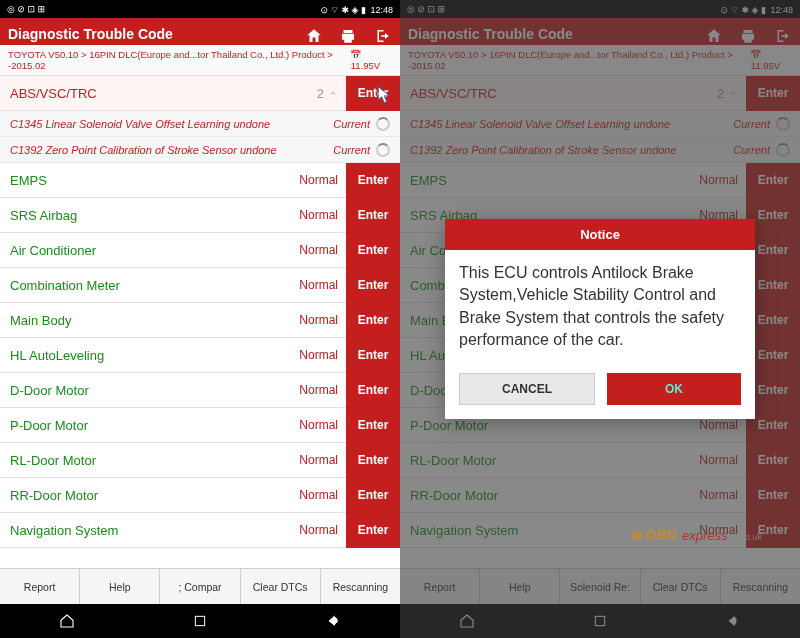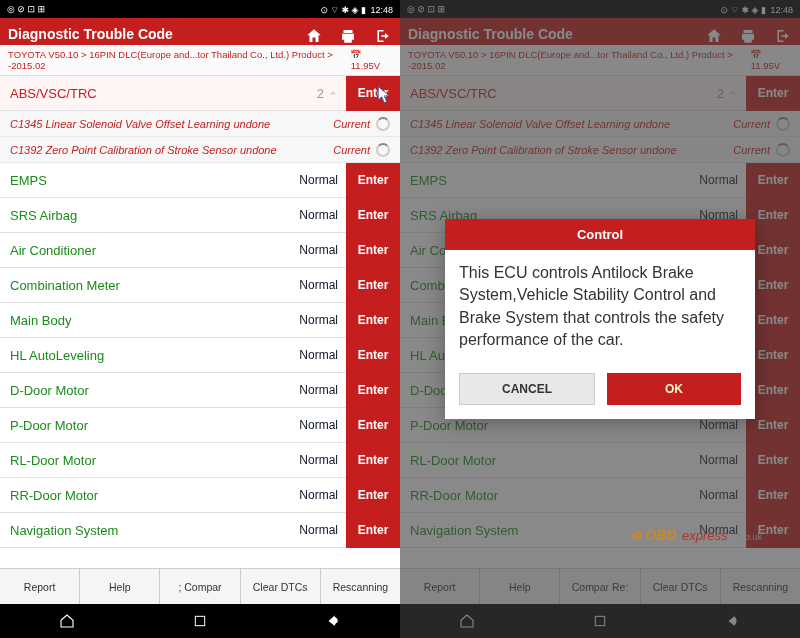"Normal" .row-status { color: #0f172a -> #b91c1c }
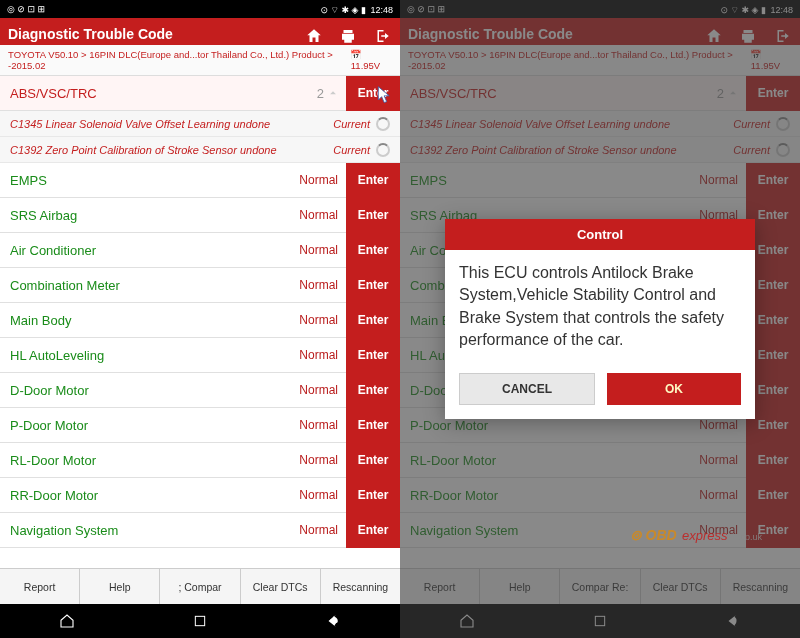"Control" div.dialog-title { text: Control -> Notice }
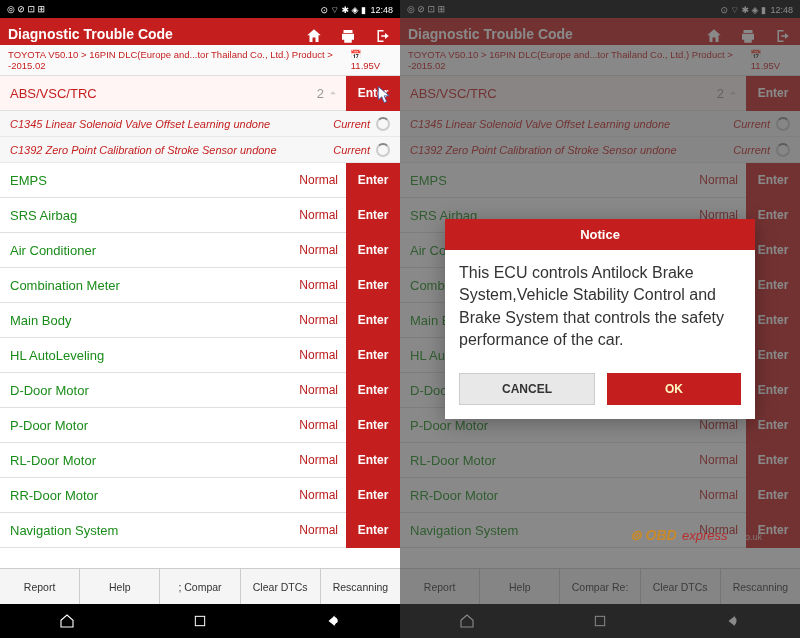"OK" .dialog-btn.ok { color: #fef9c3 -> #5eead4 }
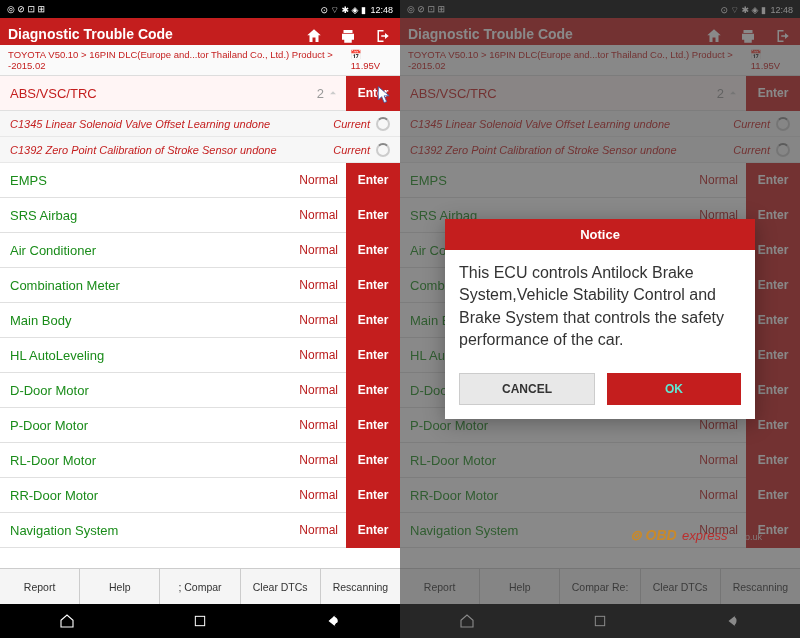"Compar Re:" div.bottom-btn { text: Compar -> Solenoid }
